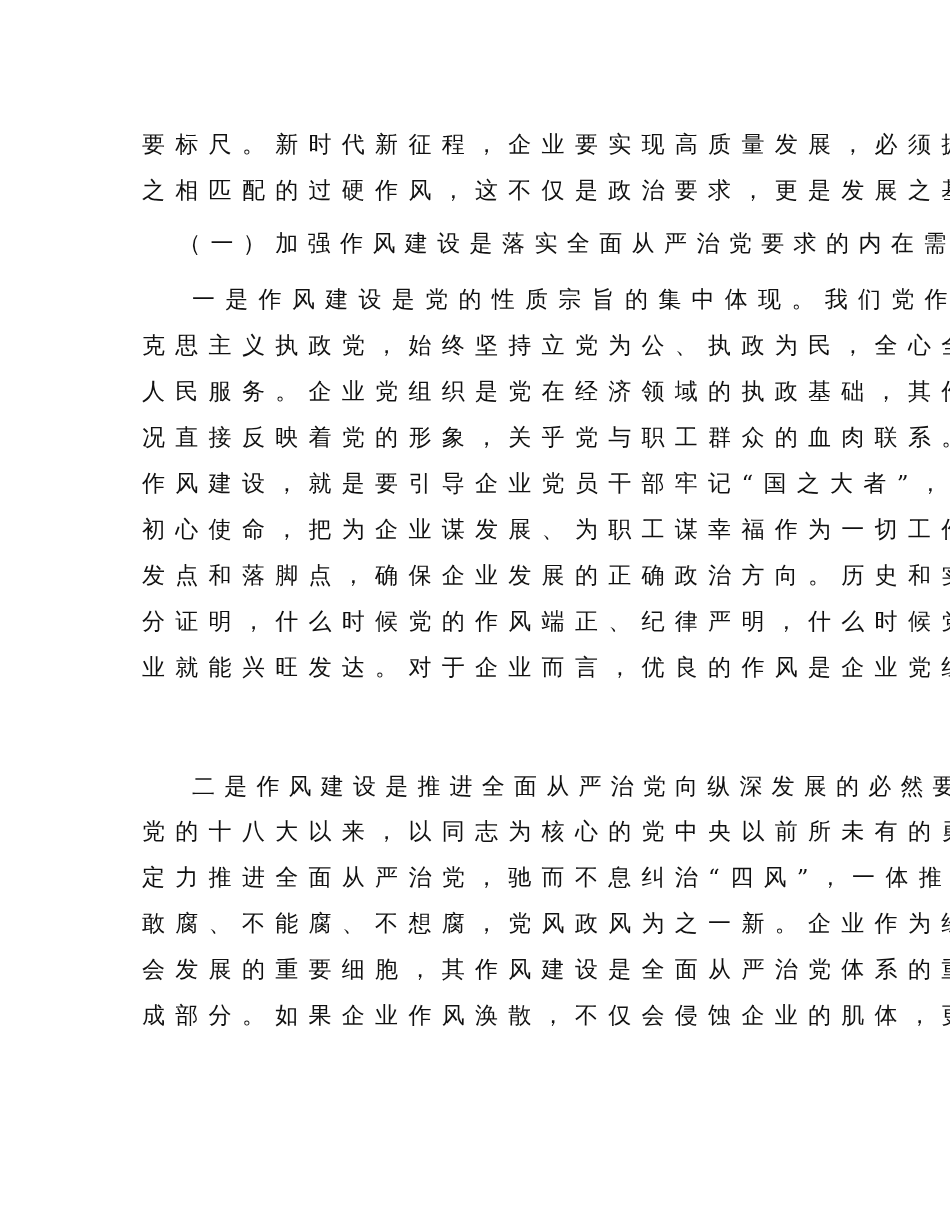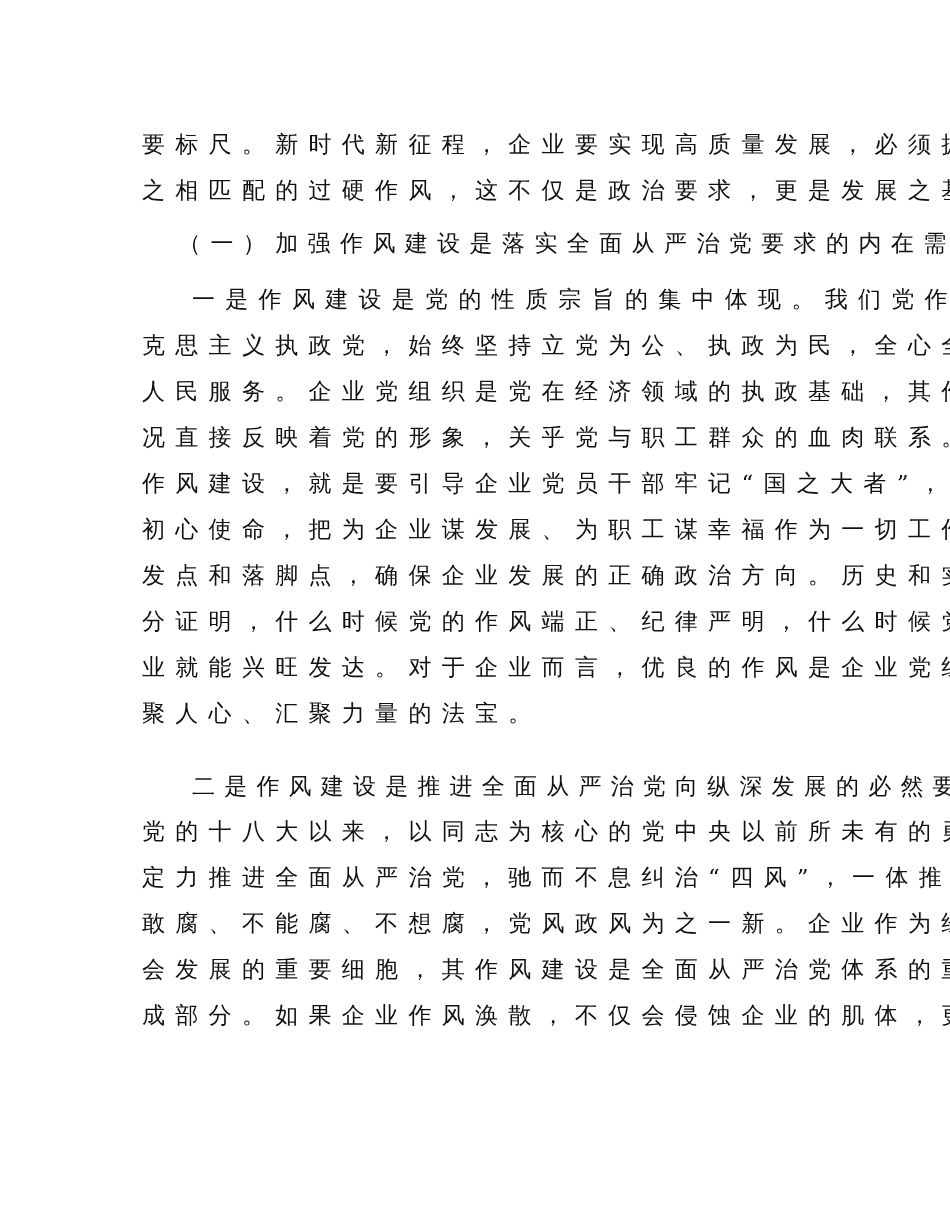"聚人心、汇聚力量的法宝。" div.line { html: <div>聚人心、汇聚力量的法宝。</div> -> none }
